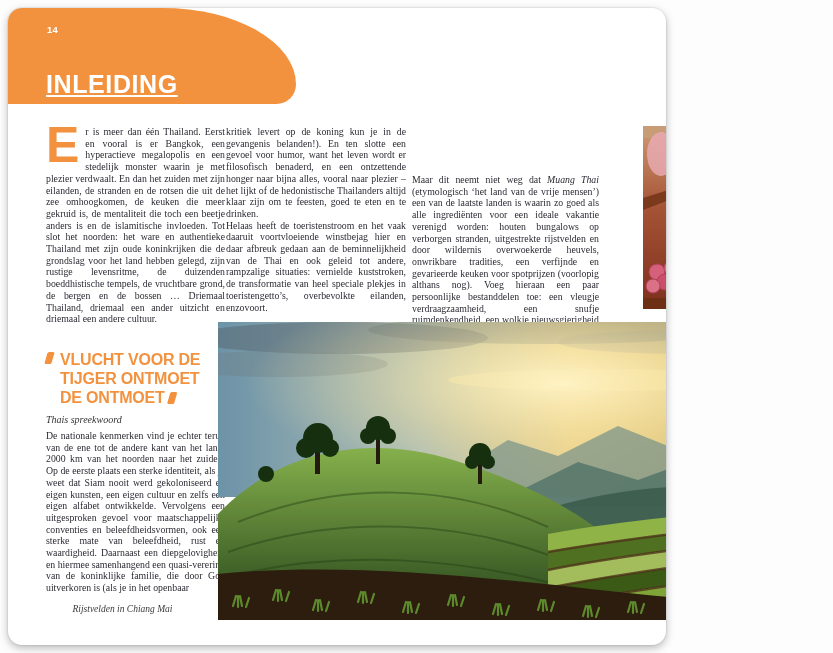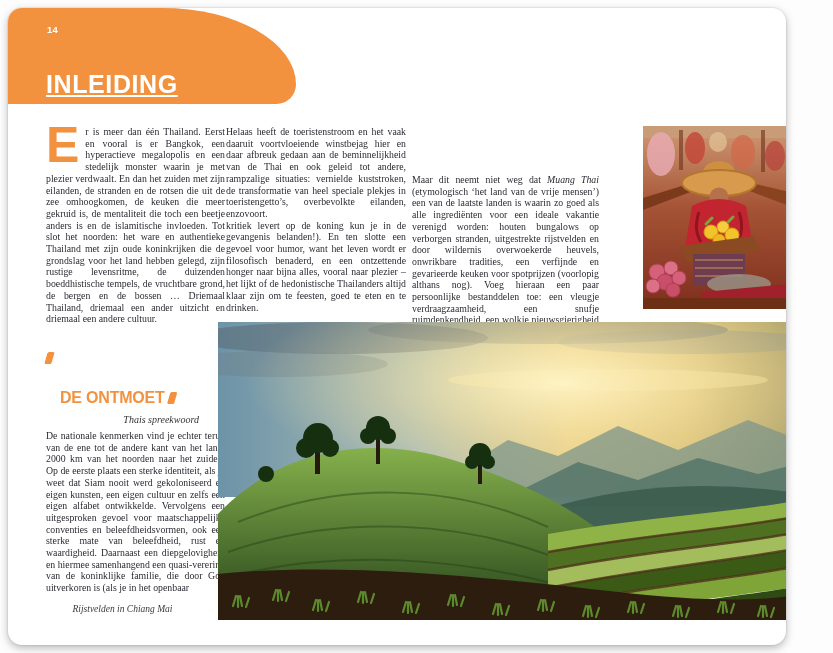"14" .sheet { width: 778px -> 658px }
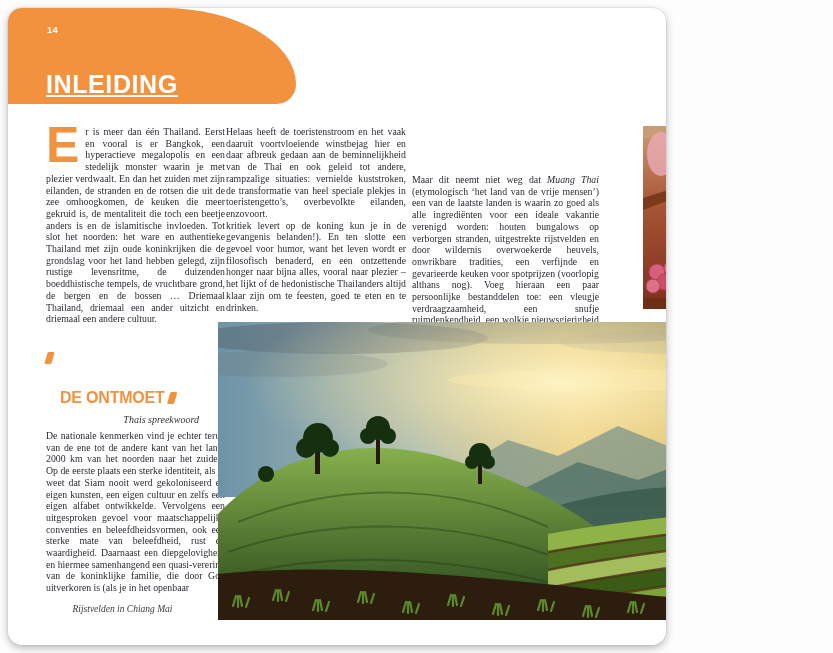"Helaas heeft de toeristenstroom en" p { order: before "kritiek levert op de koning" -> after "kritiek levert op de koning" }
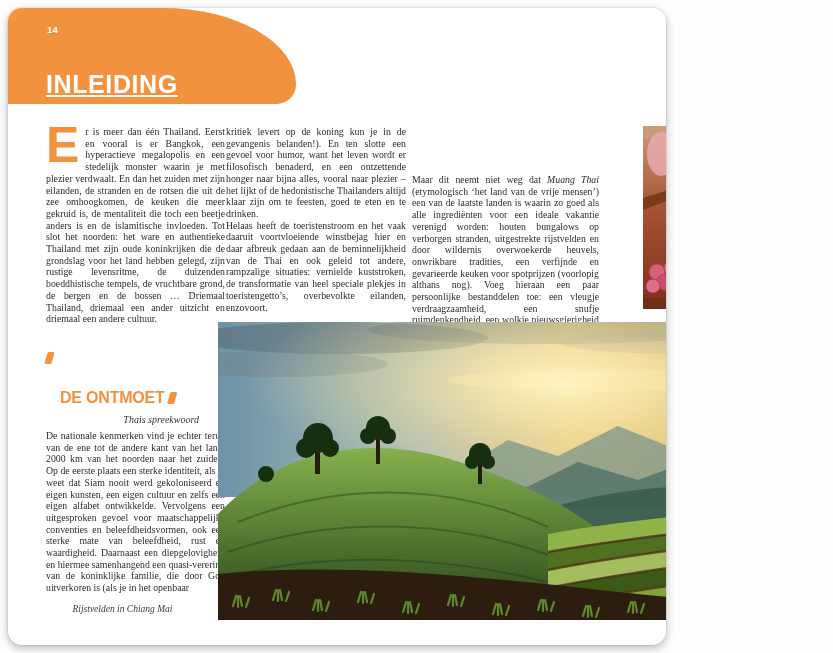"VLUCHT VOOR DE" span { html: none -> <span>VLUCHT VOOR DE</span> }
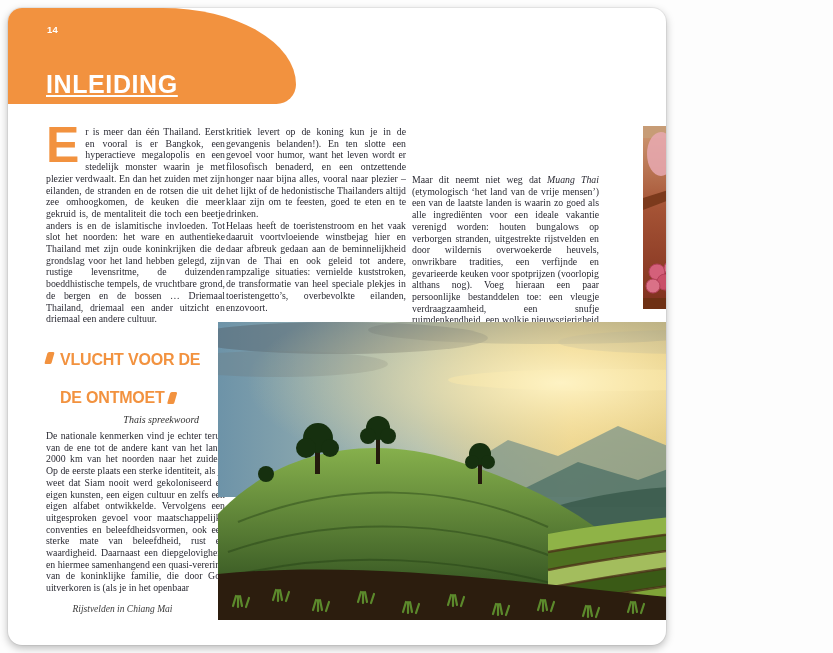"TIJGER ONTMOET" span { html: none -> <span>TIJGER ONTMOET</span> }
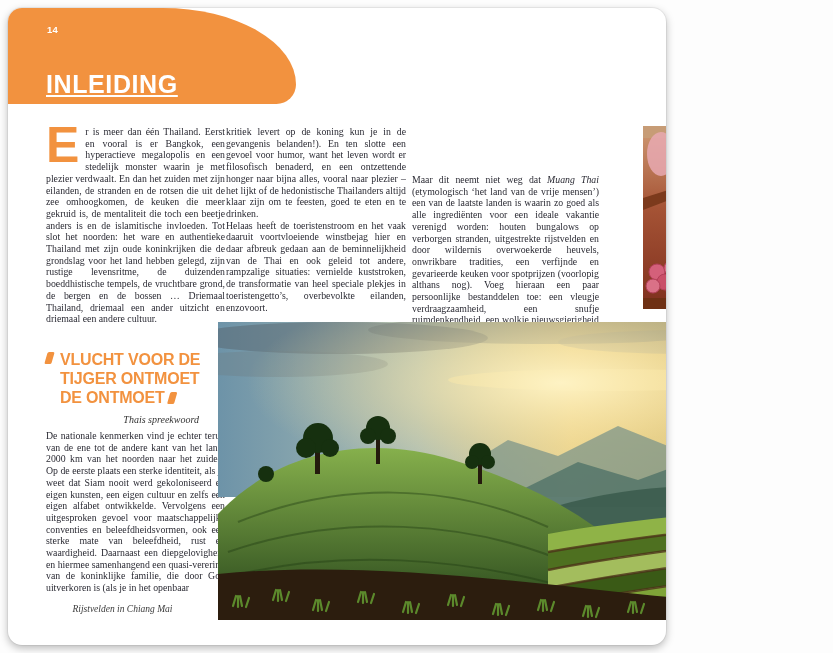"Thais spreekwoord" .attribution { text-align: right -> none }
